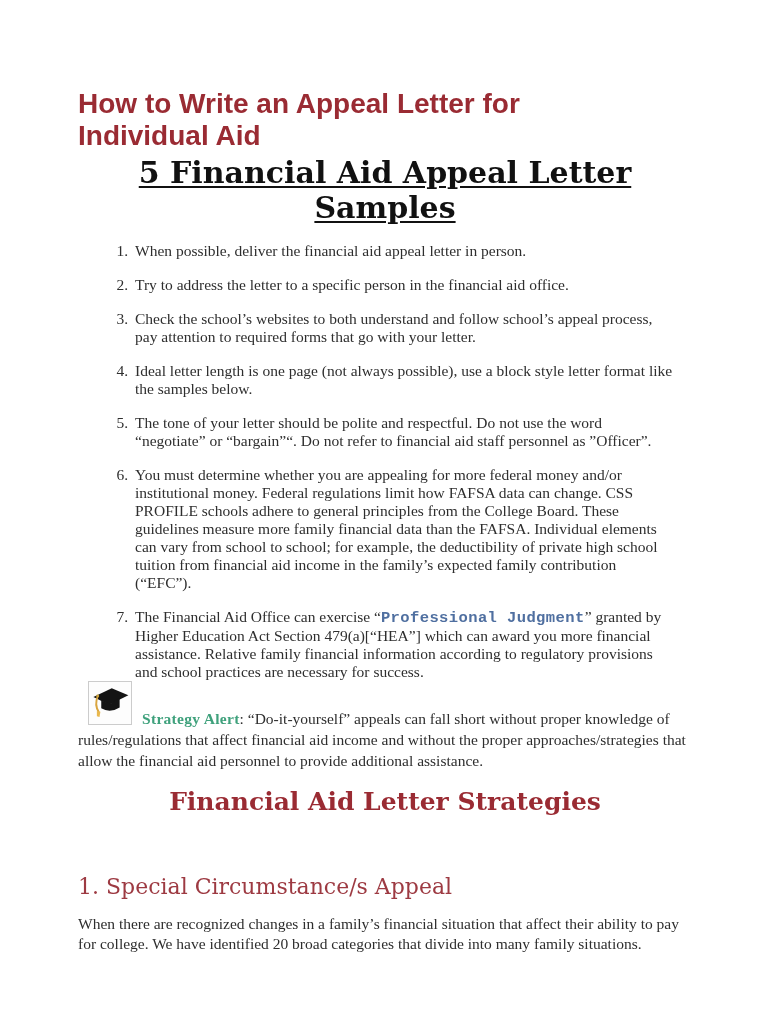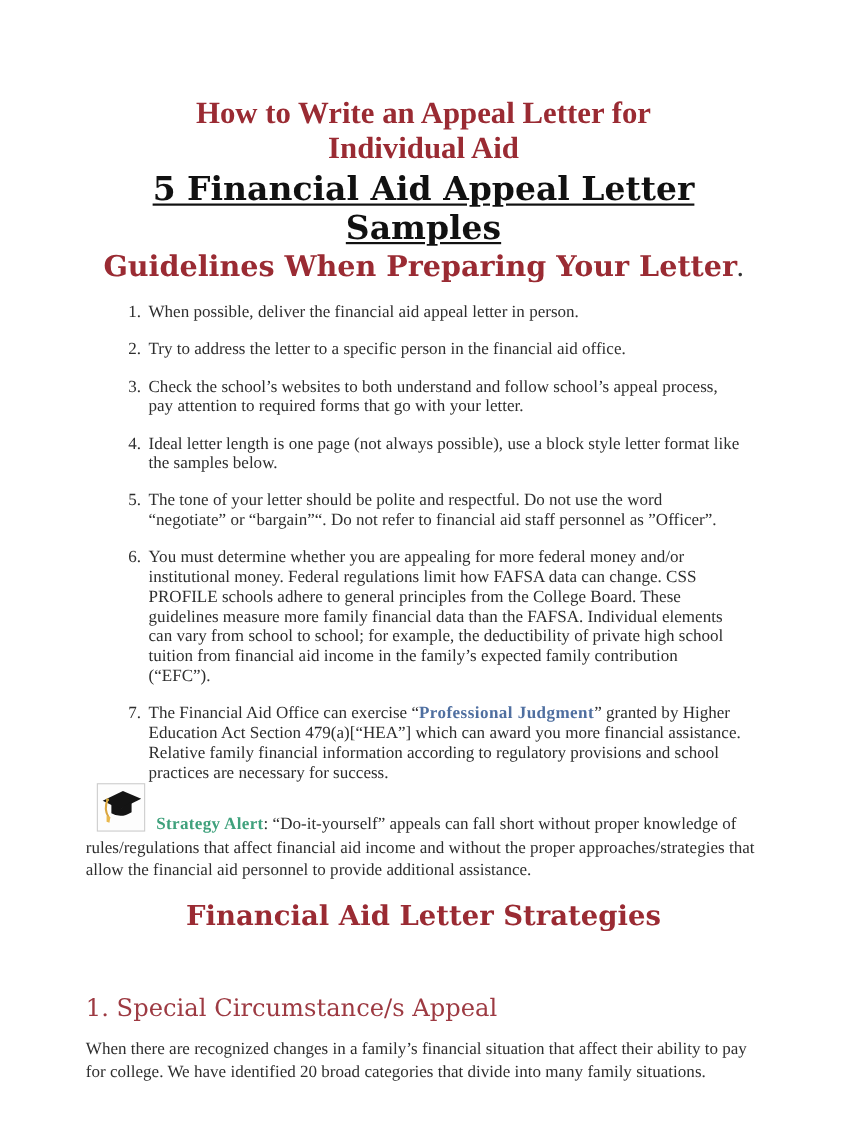"How to Write an Appeal" .main-title { font-family: Liberation Serif, serif -> Liberation Sans, sans-serif; text-align: center -> none }
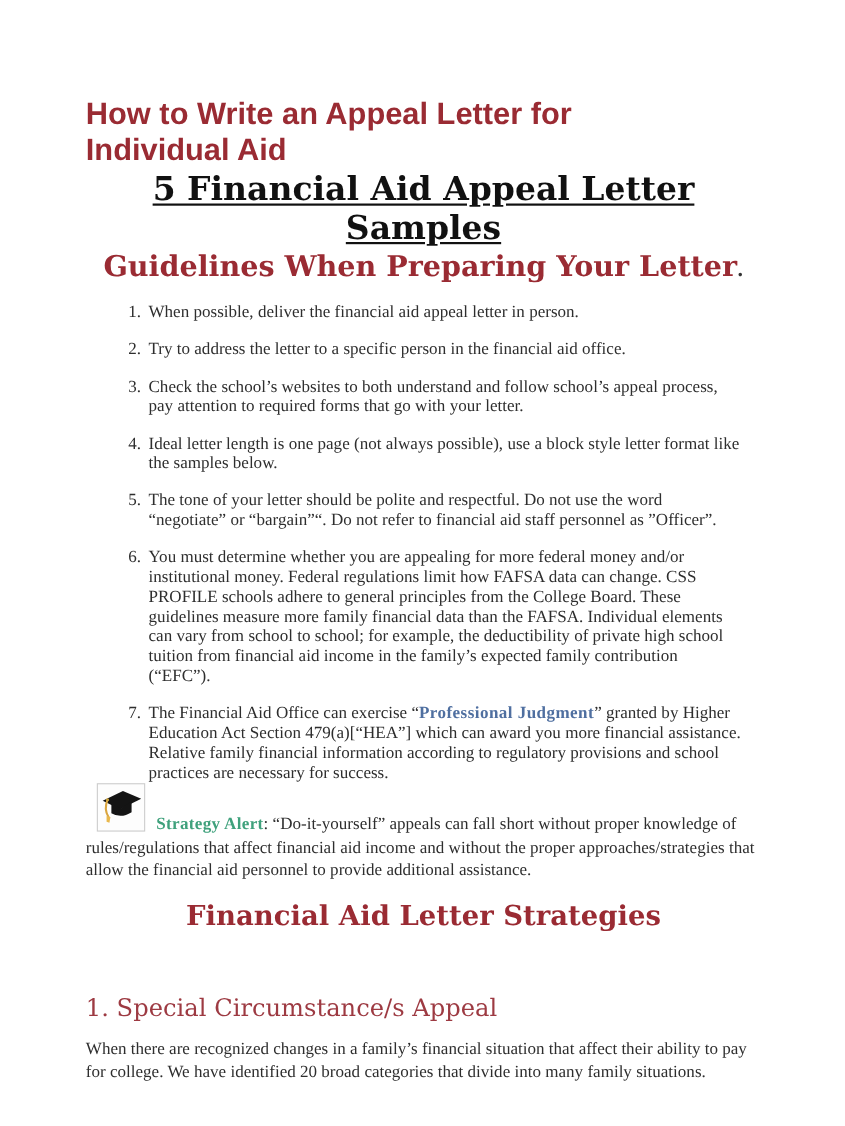"Guidelines When Preparing Your Letter." h2.guidelines-title { html: <h2><span>Guidelines When Preparing Your Letter</span><span>.</span></h2> -> none }
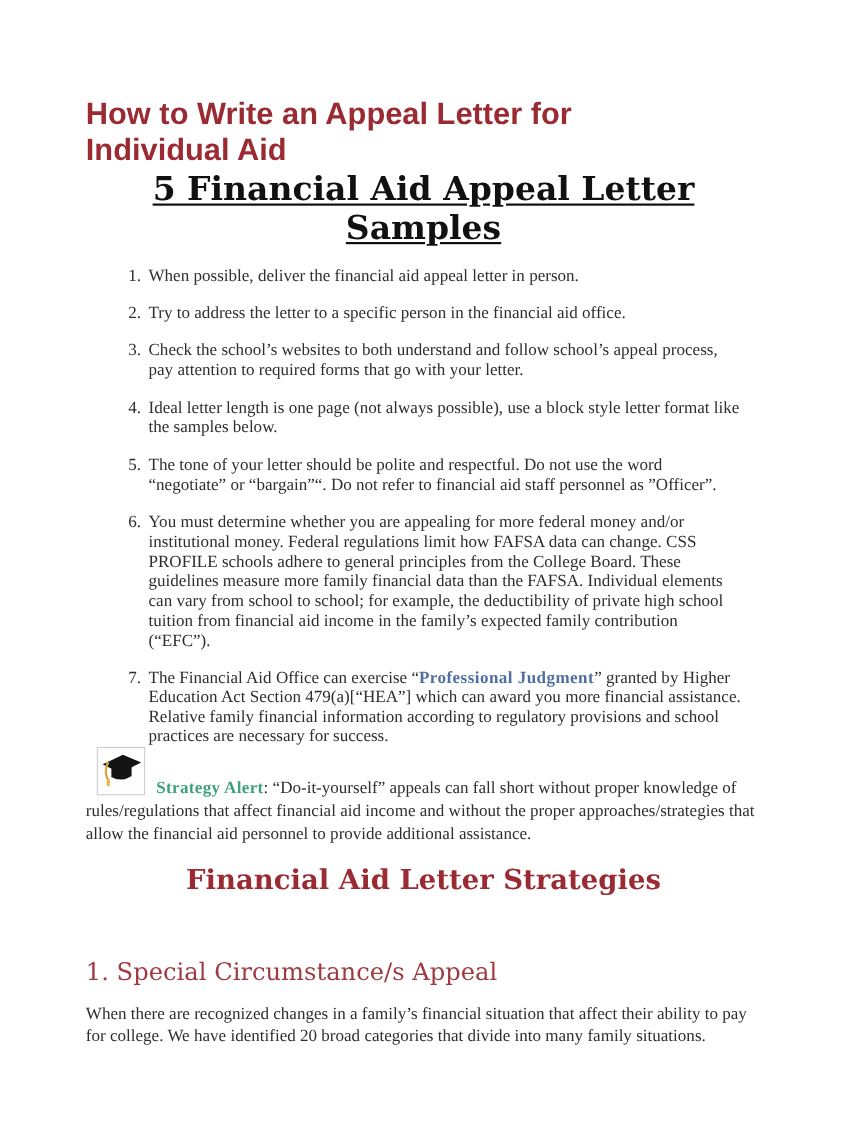"Professional Judgment" .pj-link { font-family: none -> Liberation Mono, monospace }
